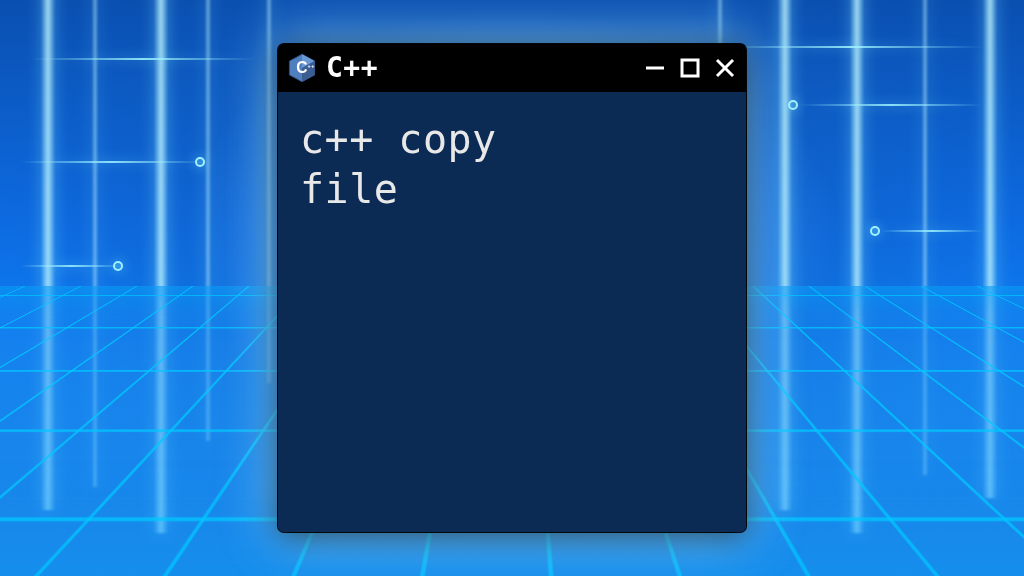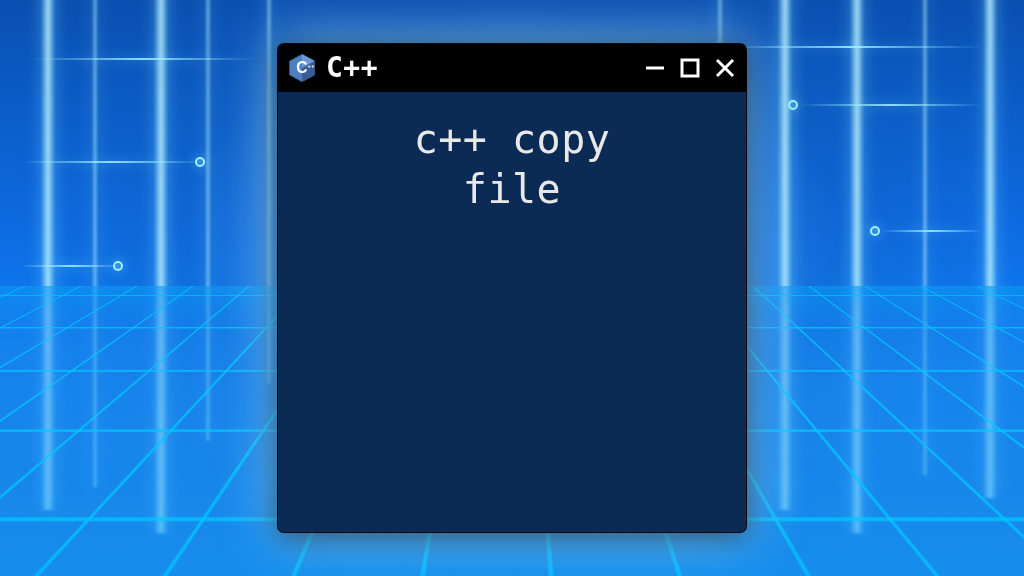"c++ copy" .client { text-align: center -> none }
